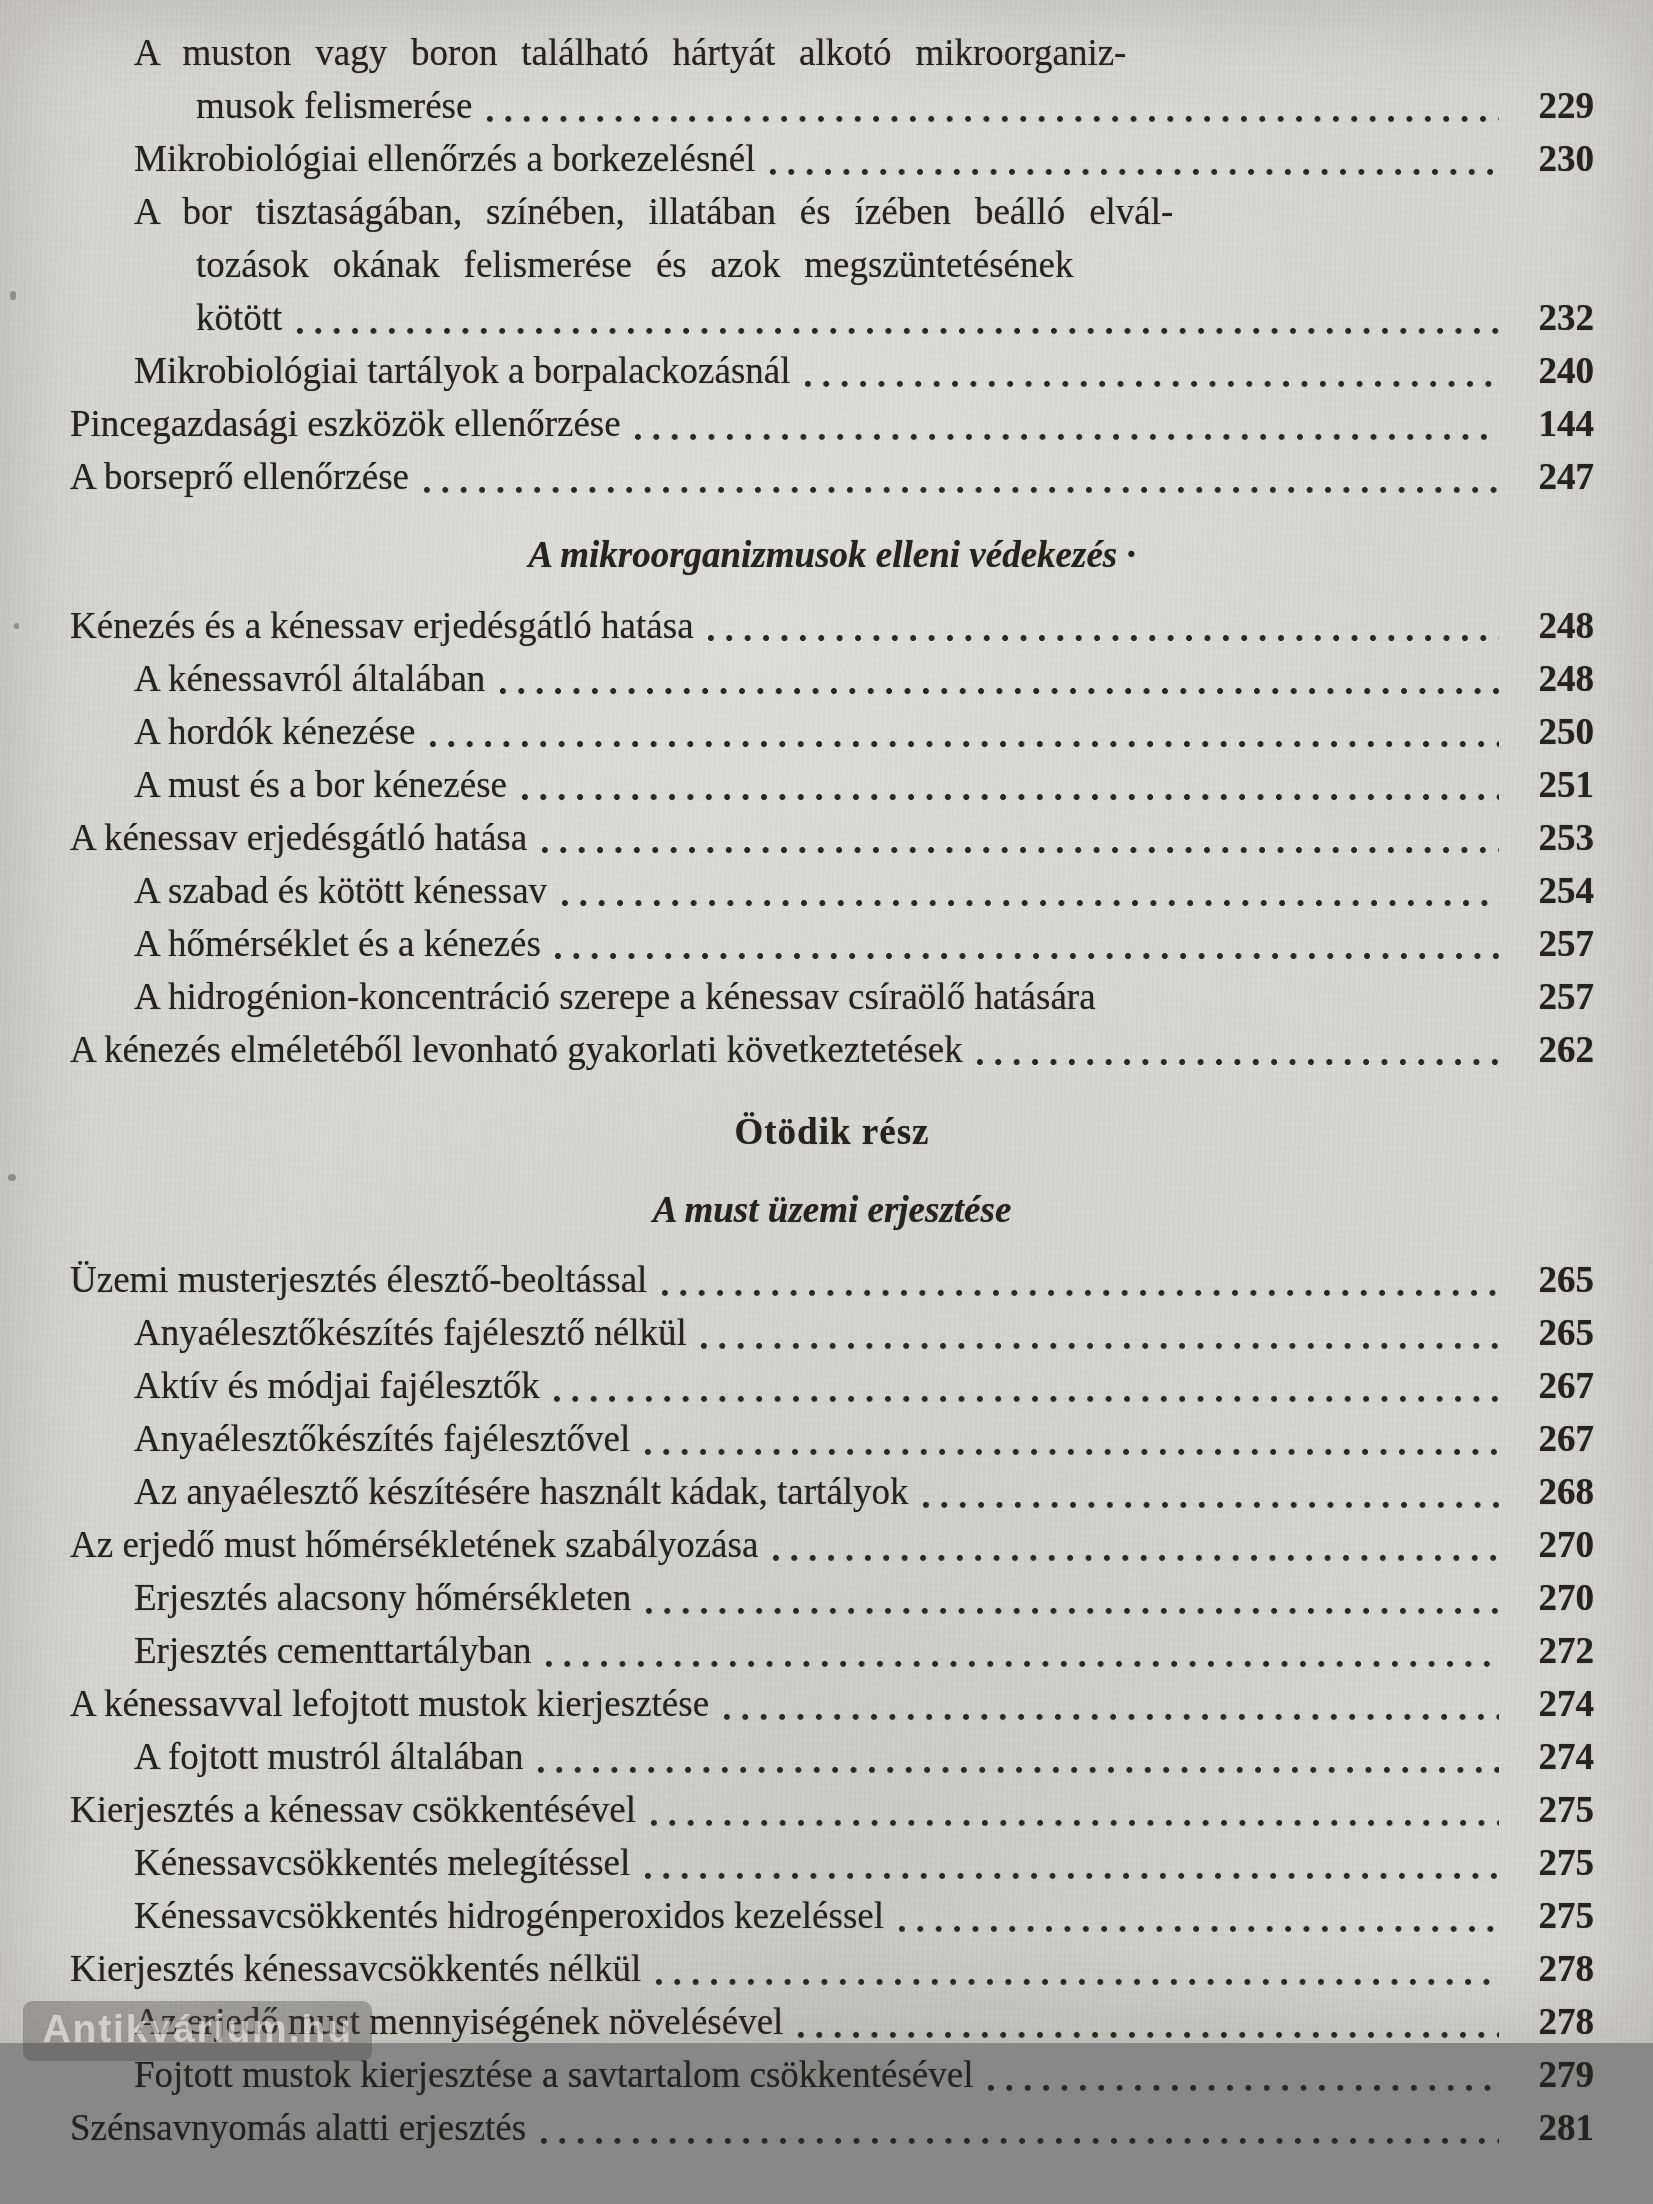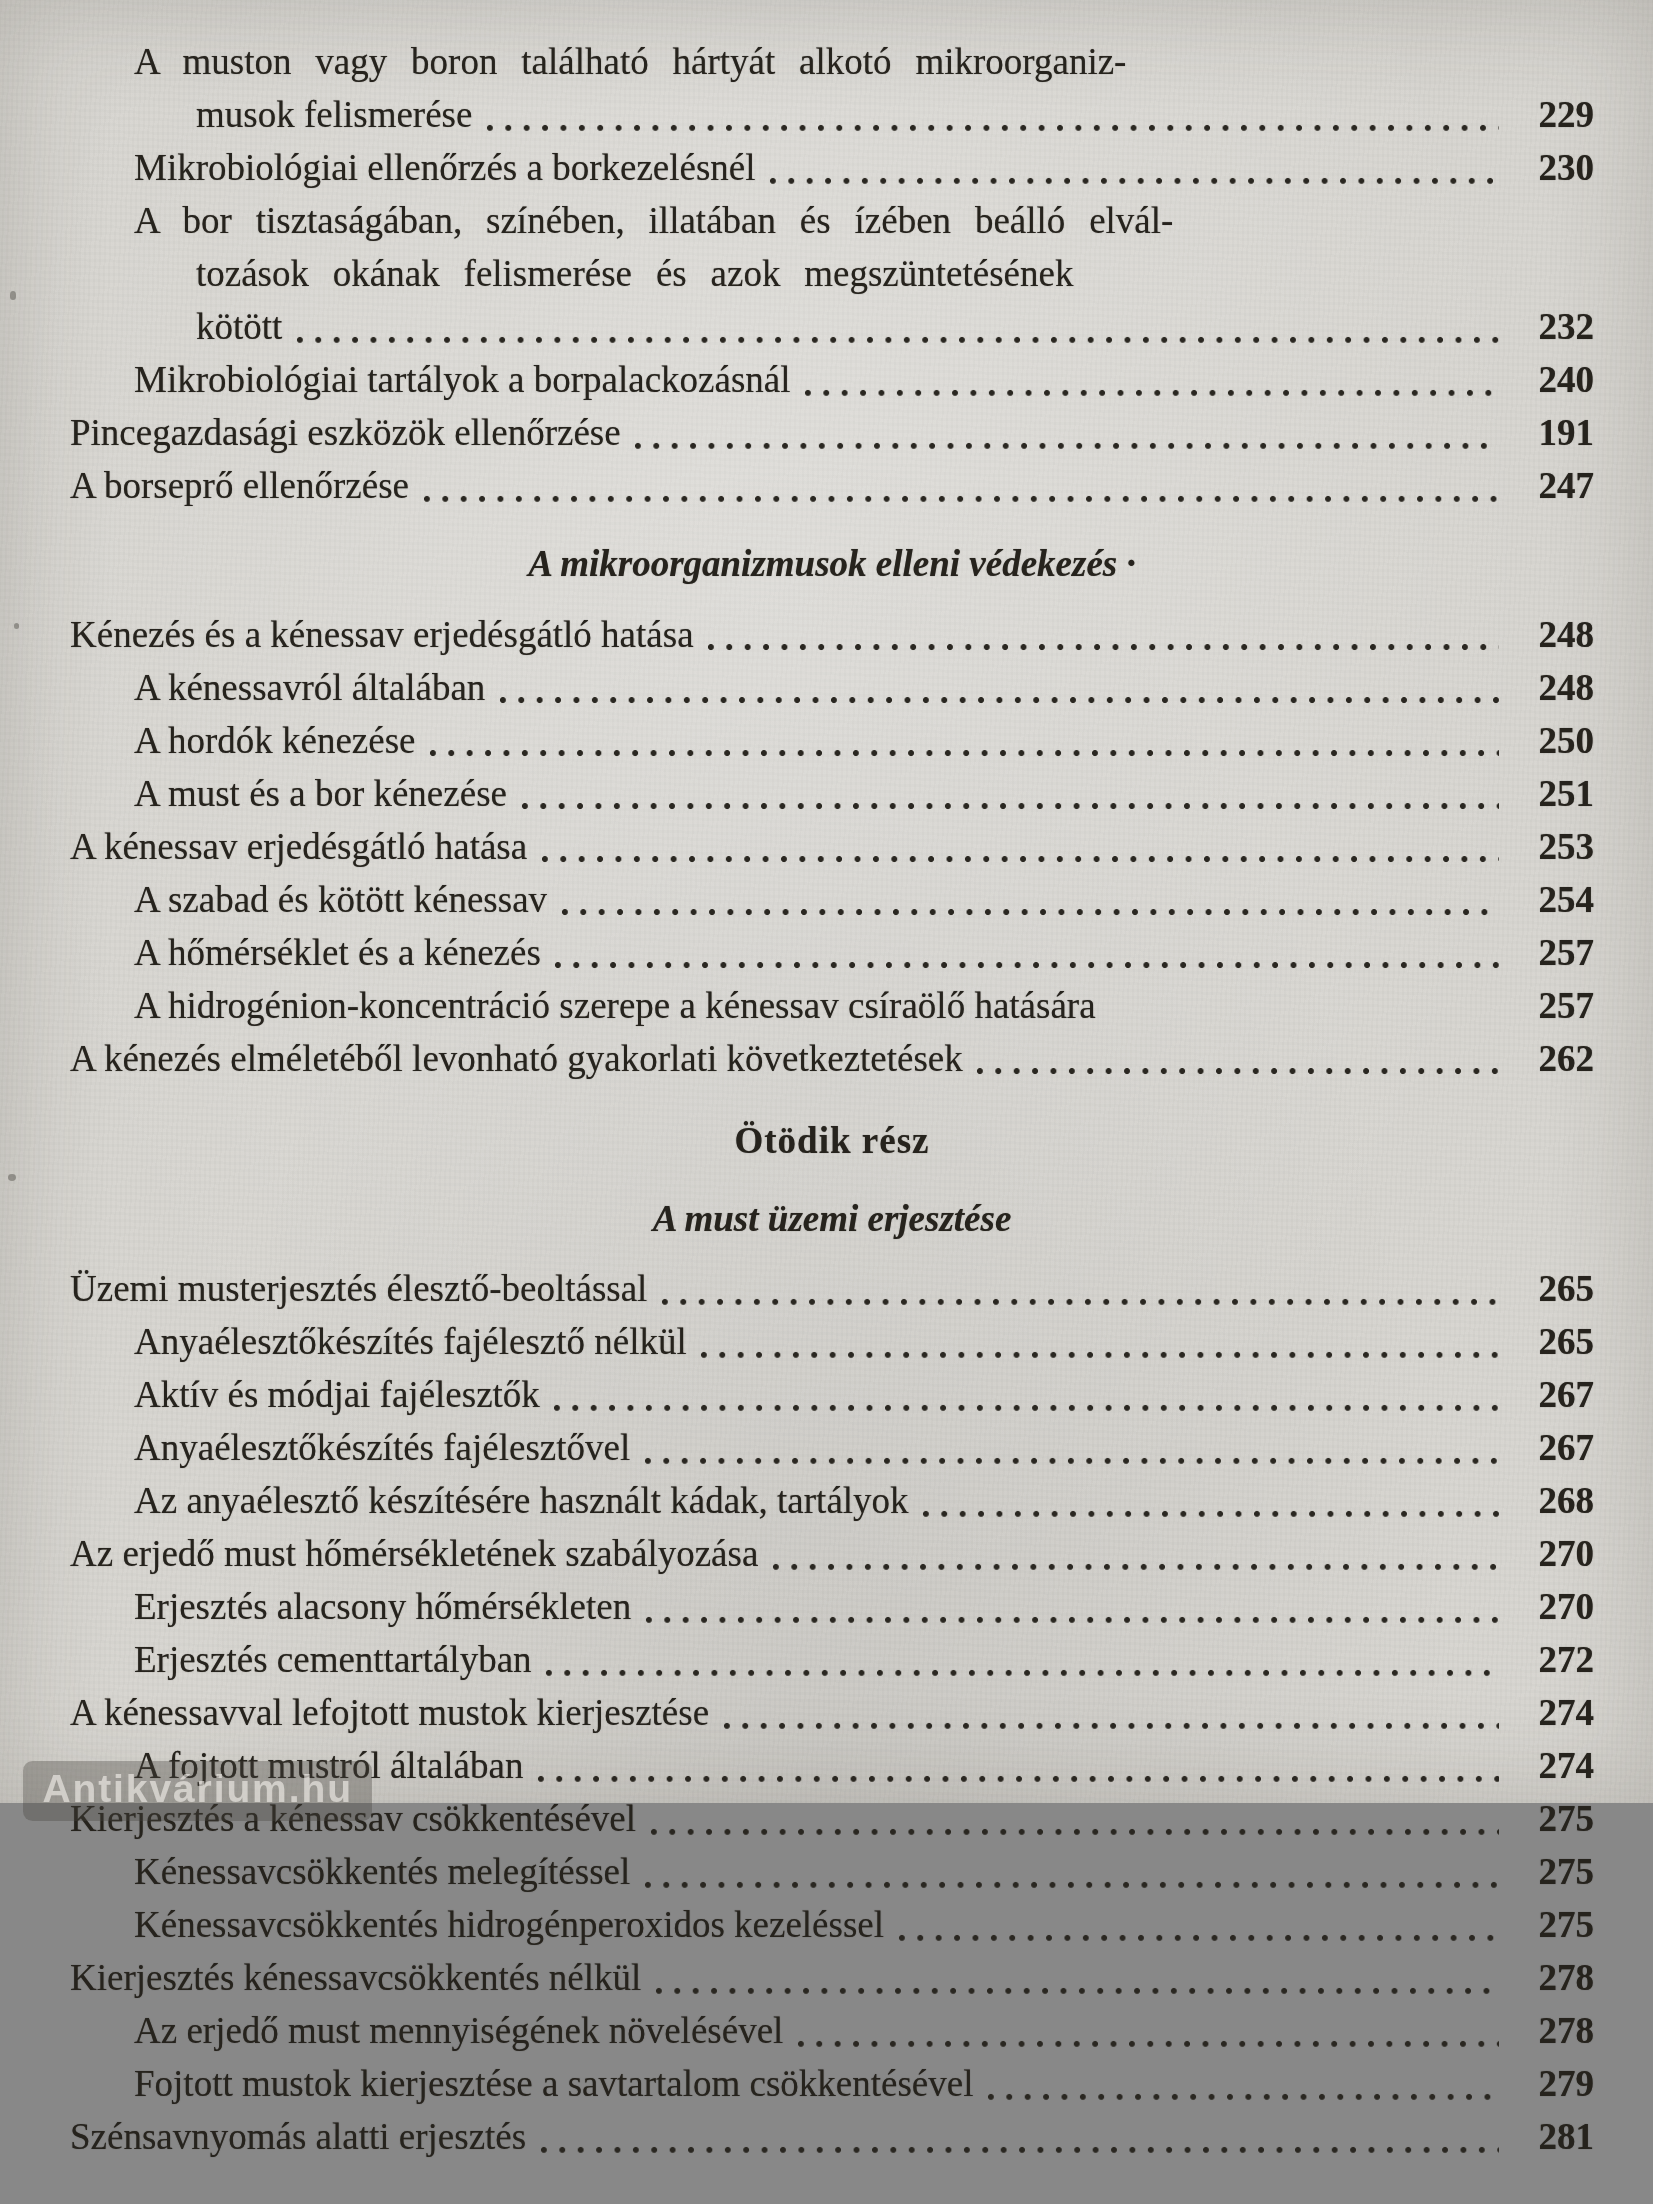"A muston vagy boron található" .scan { height: 1803px -> 2043px; padding: 35px 60px 0 70px -> 26px 60px 0 70px }
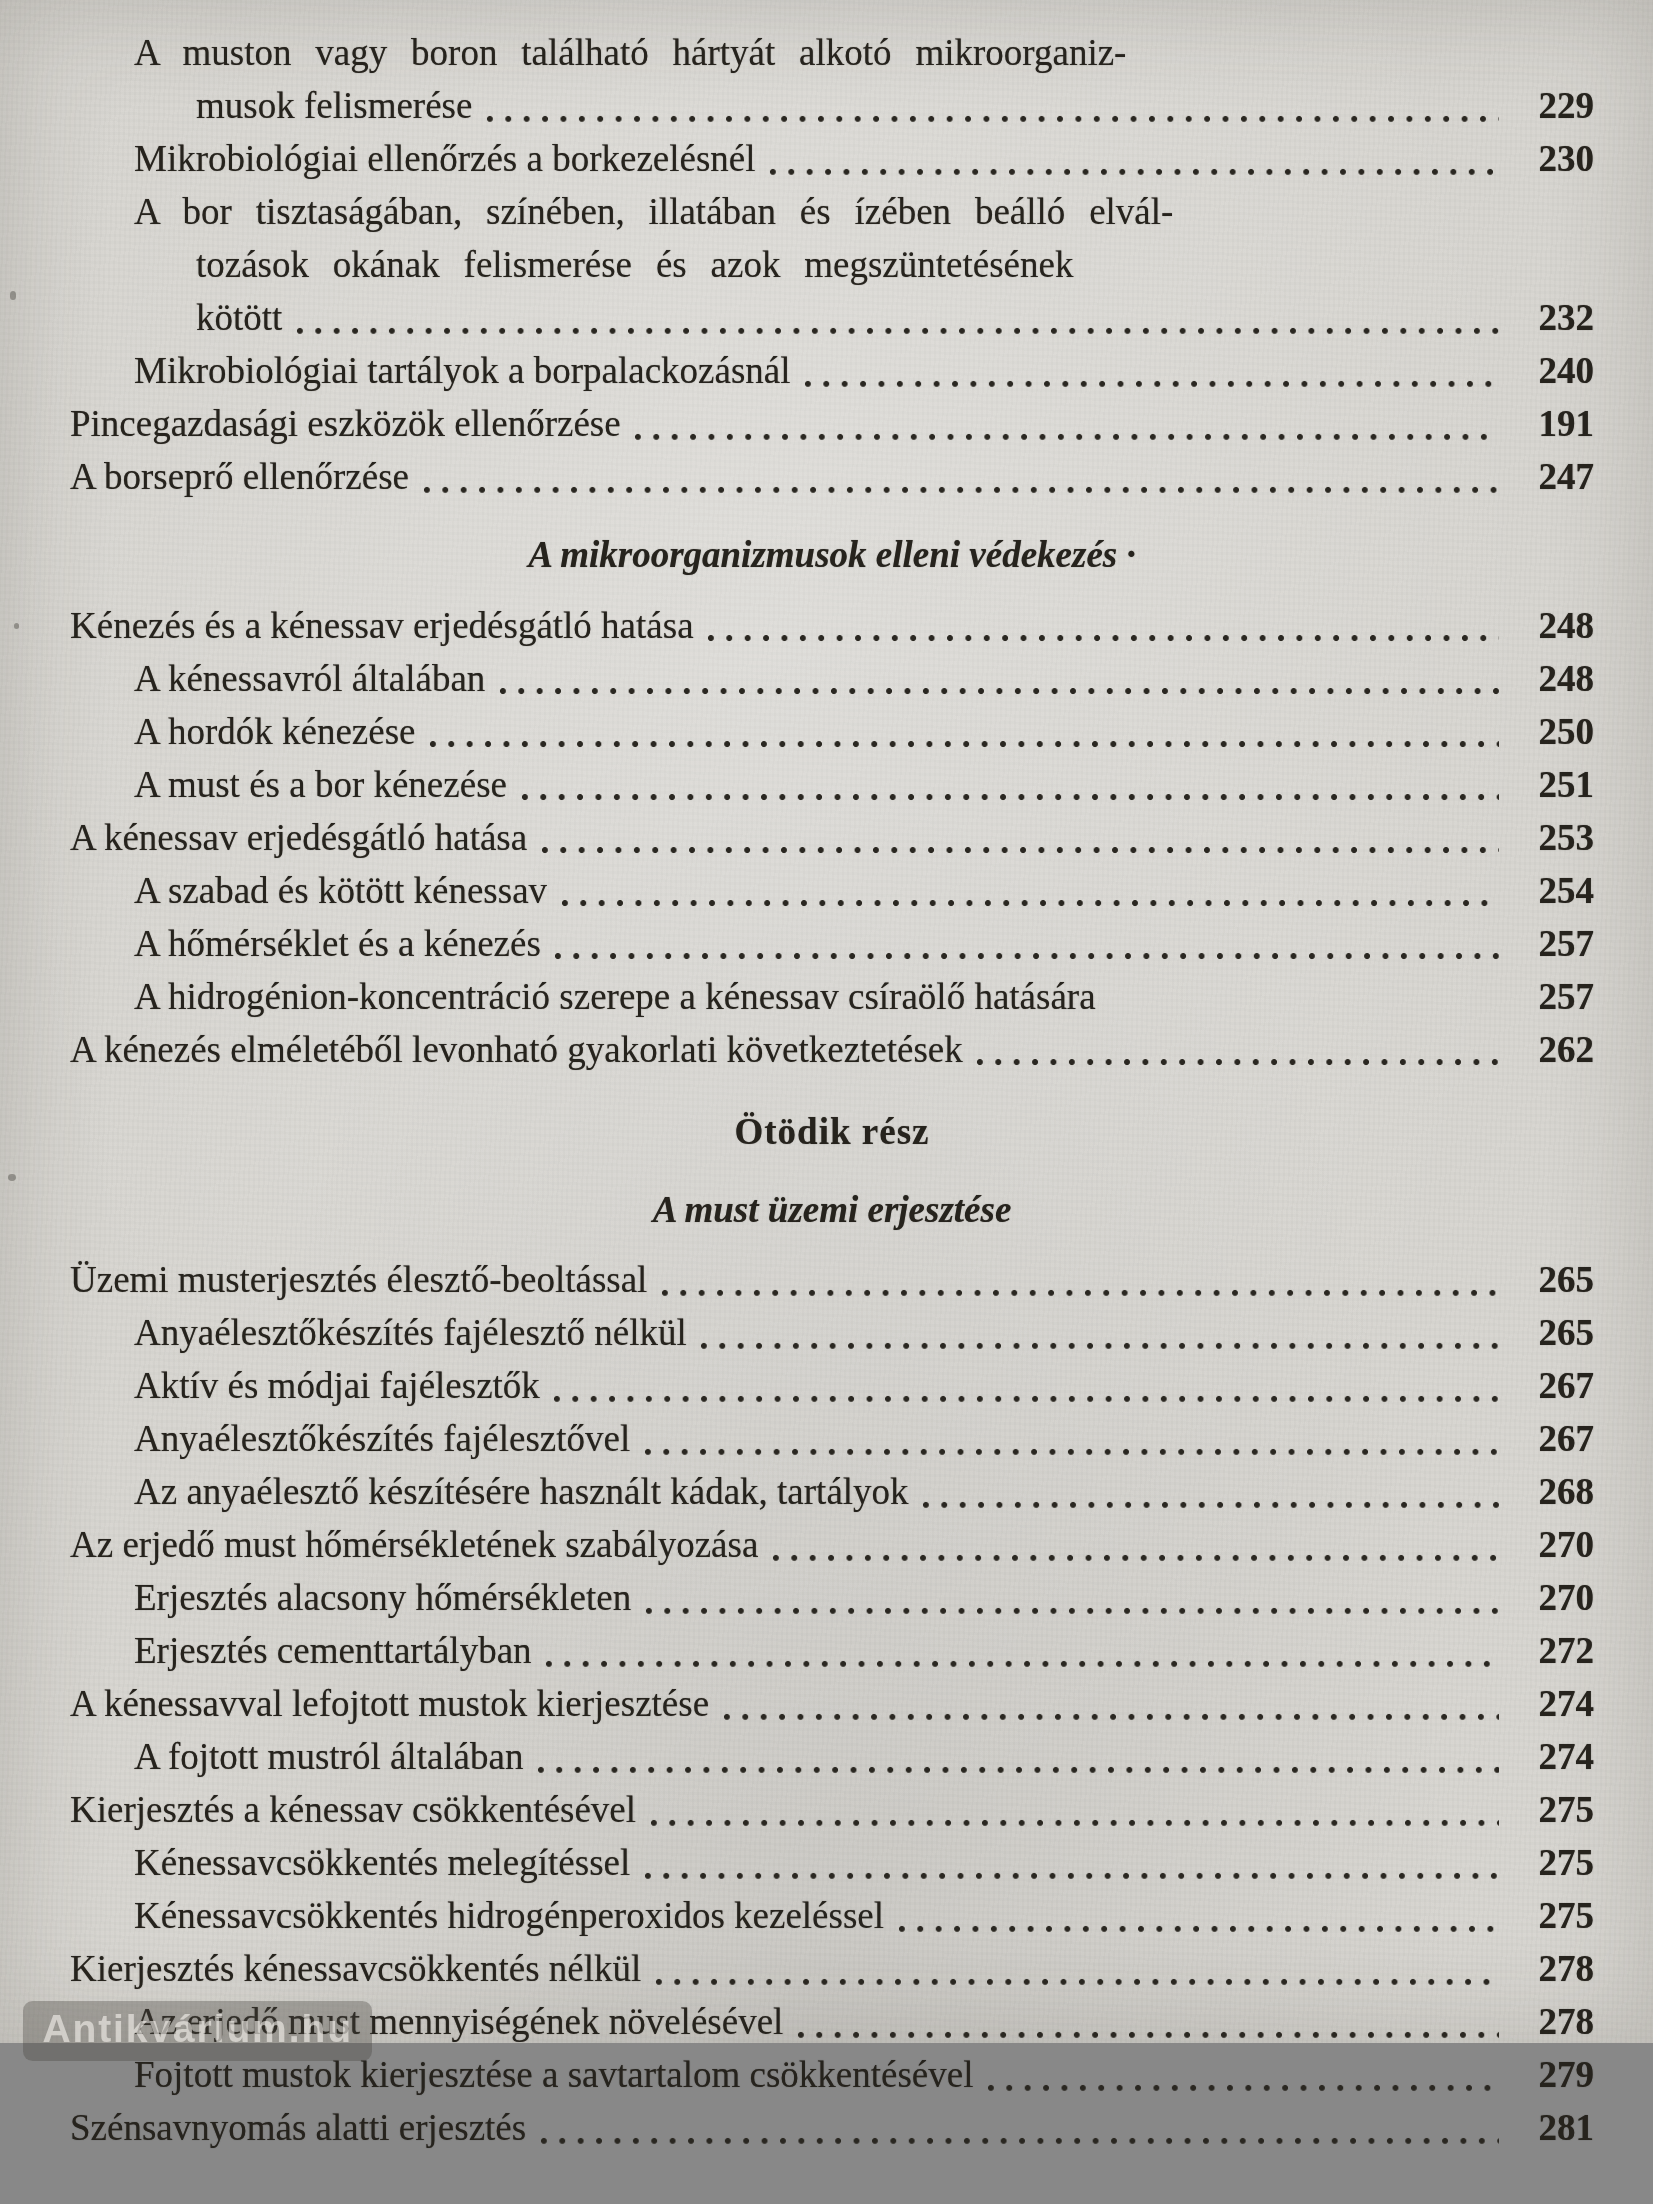"191" span.page-num { text: 191 -> 144 }
